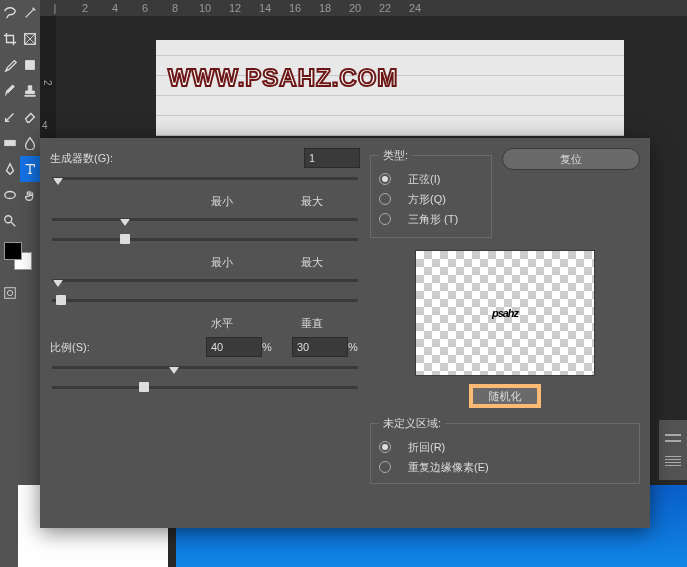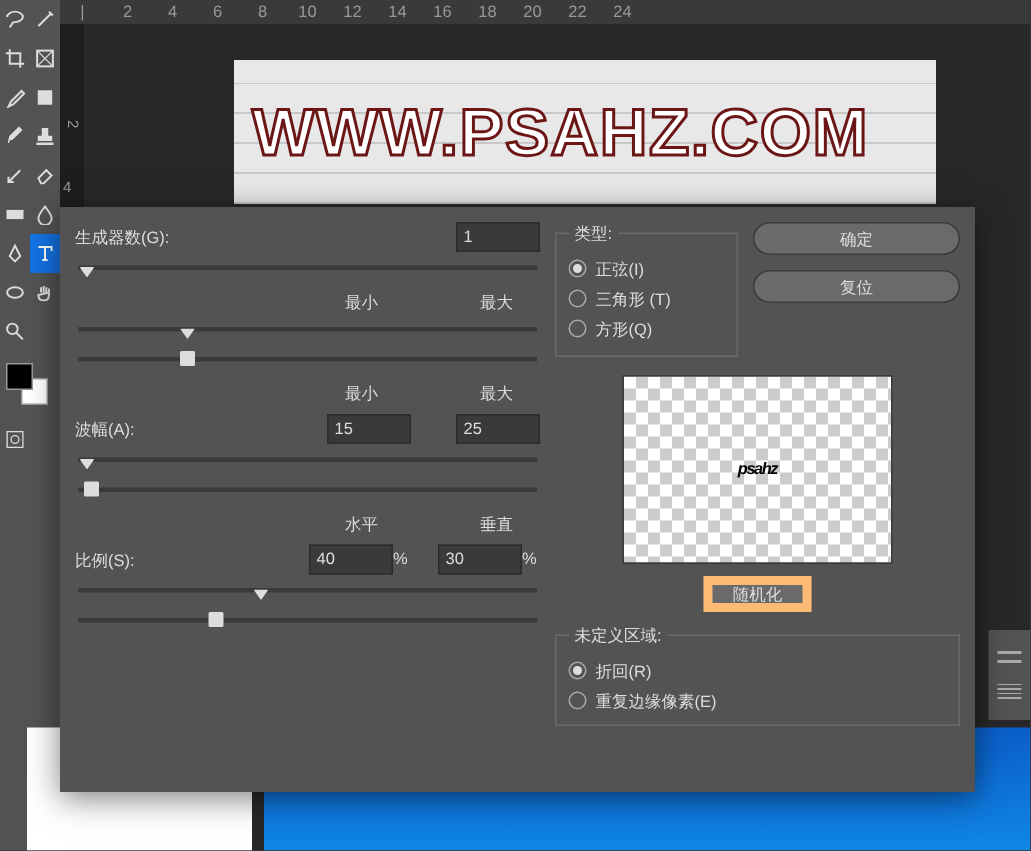"WWW.PSAHZ.COM" .wm { font-size: 44px -> 24px }
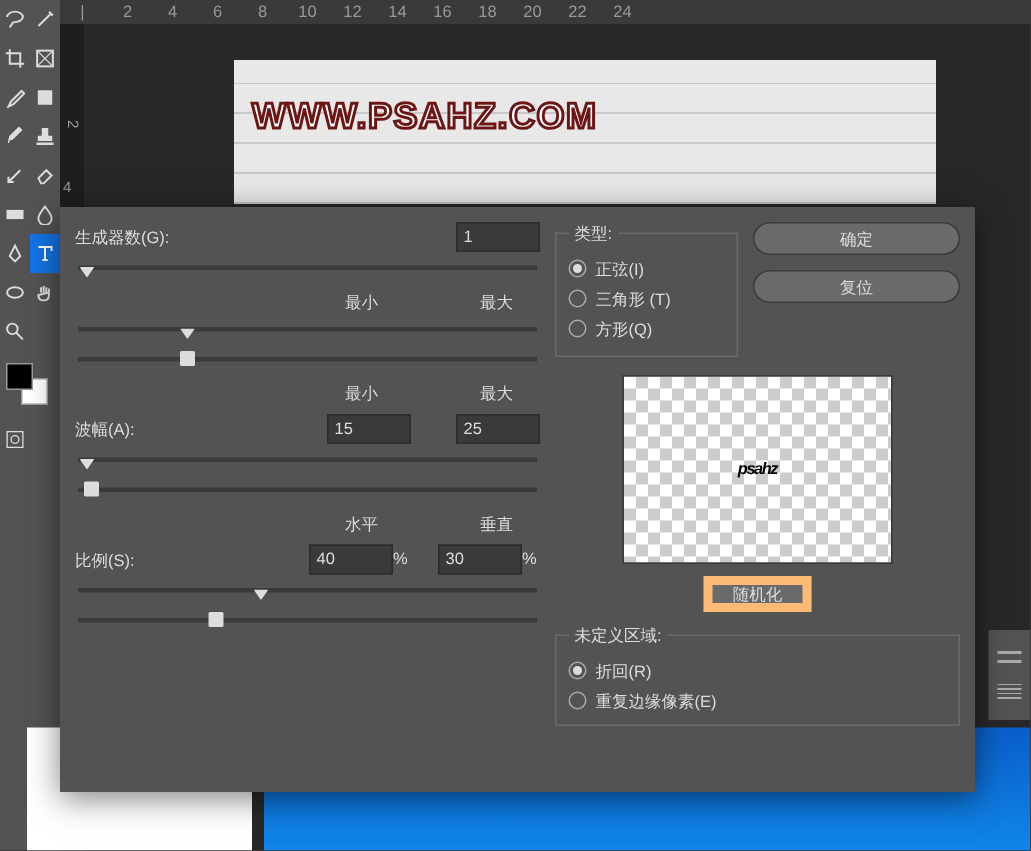"确定" div.btn { html: <div>确定</div> -> none }
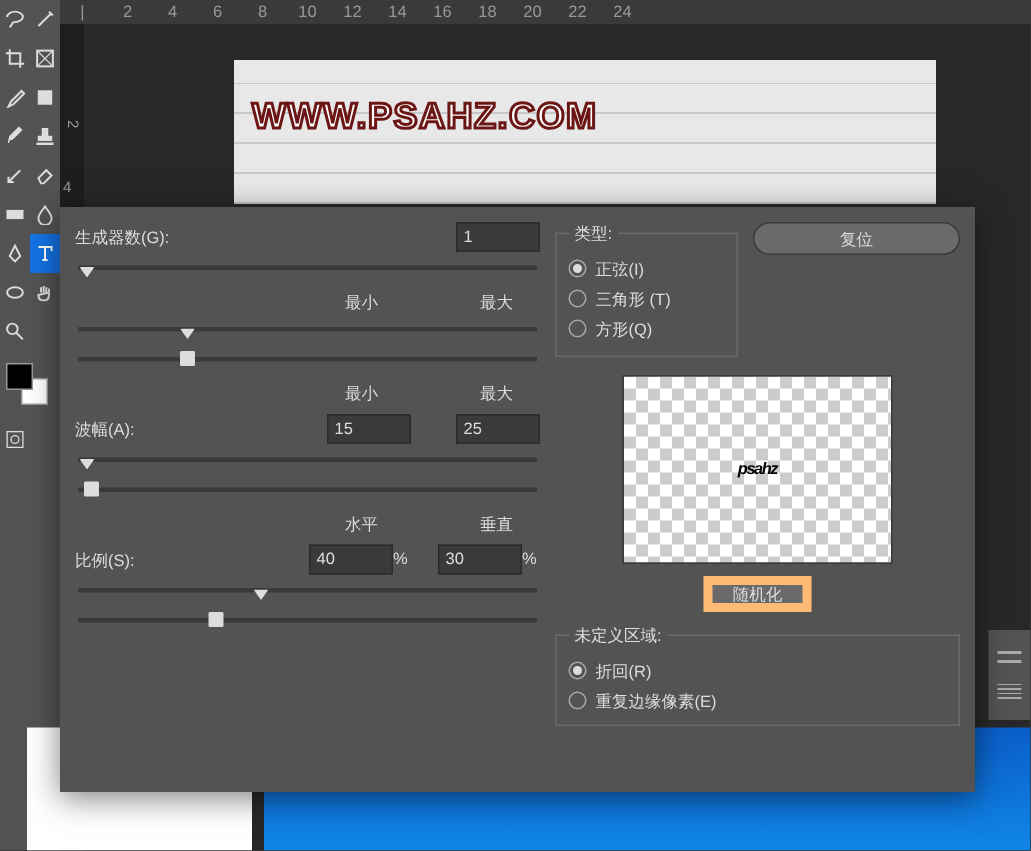"正弦(I)" .radio-row { gap: 6px -> 17px }
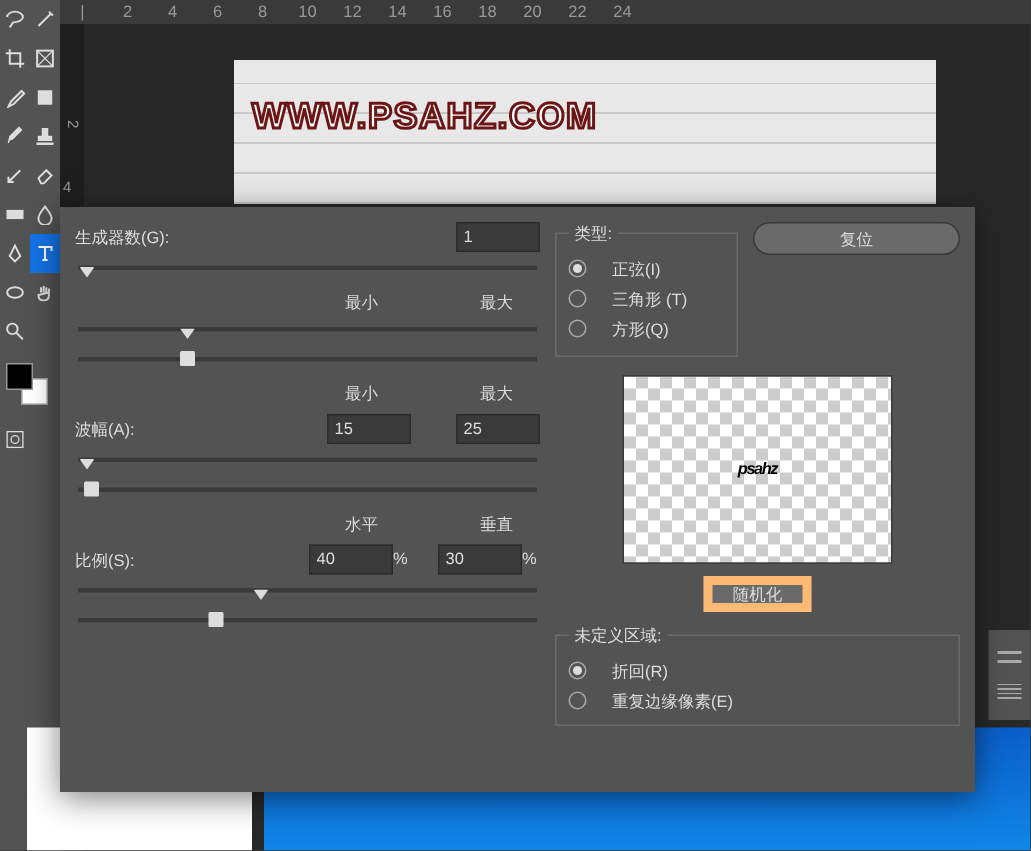"最小" .lbl-col { text-align: right -> center }
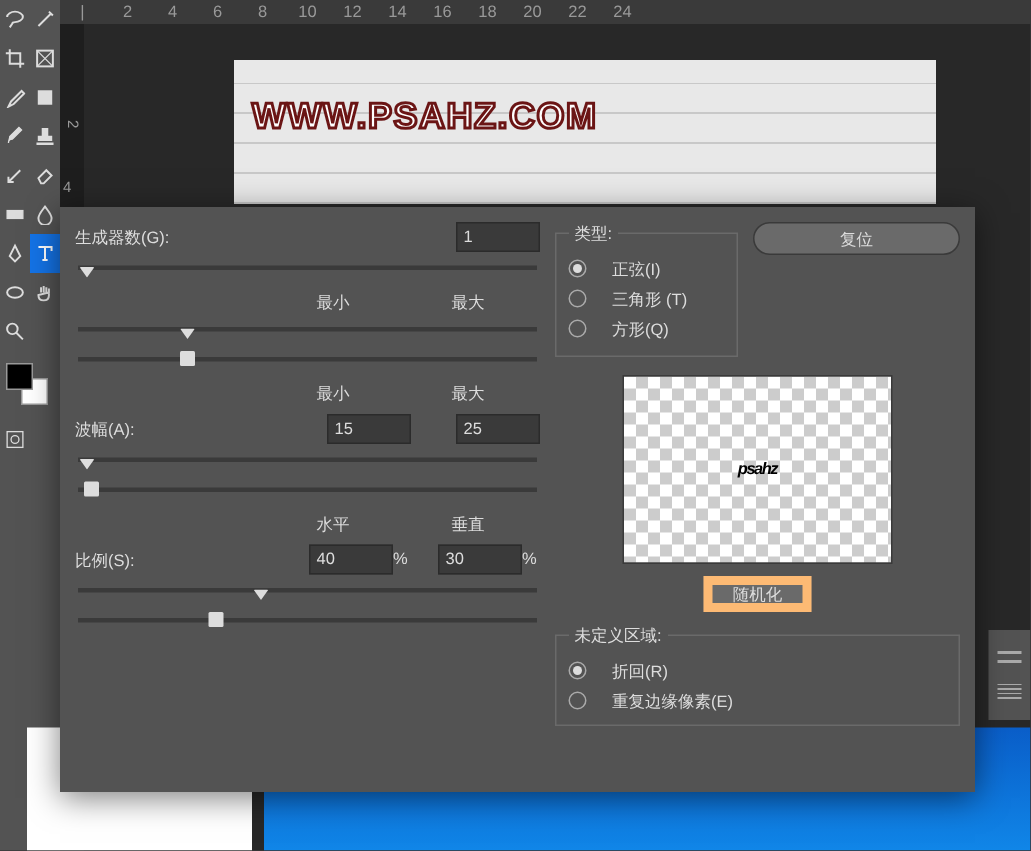"三角形 (T)" div.radio-row { order: before "方形(Q)" -> after "方形(Q)" }
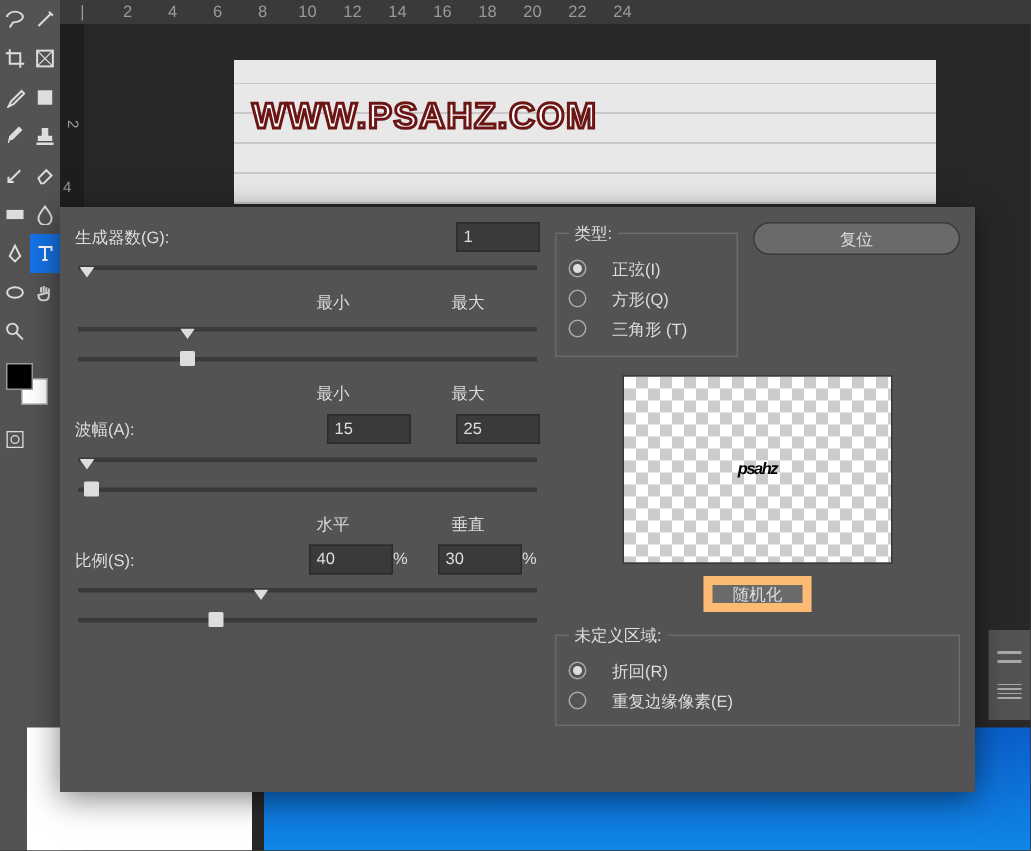"波幅(A):" div.row { html: <div> <span>波幅(A):</span> <span></span> <input> <span></span> <input> </div> -> none }
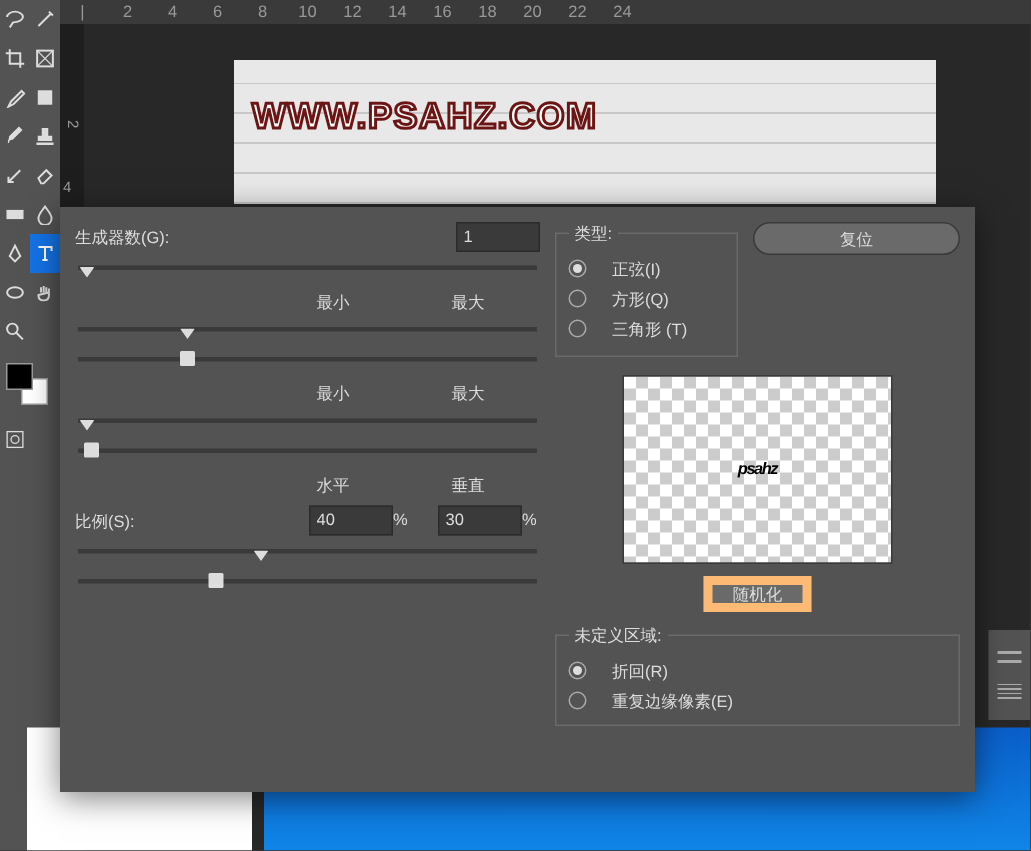"随机化" .btn-sm { border: 6px solid #fdba74 -> 4px solid #fdba74 }
